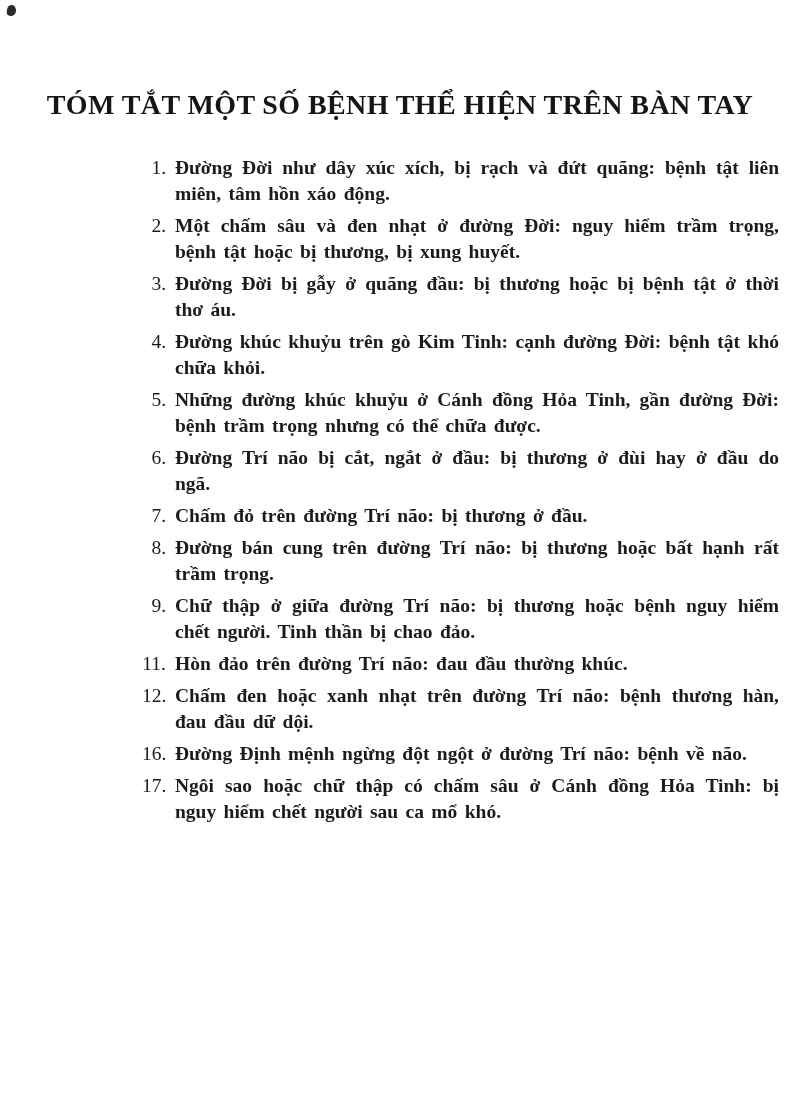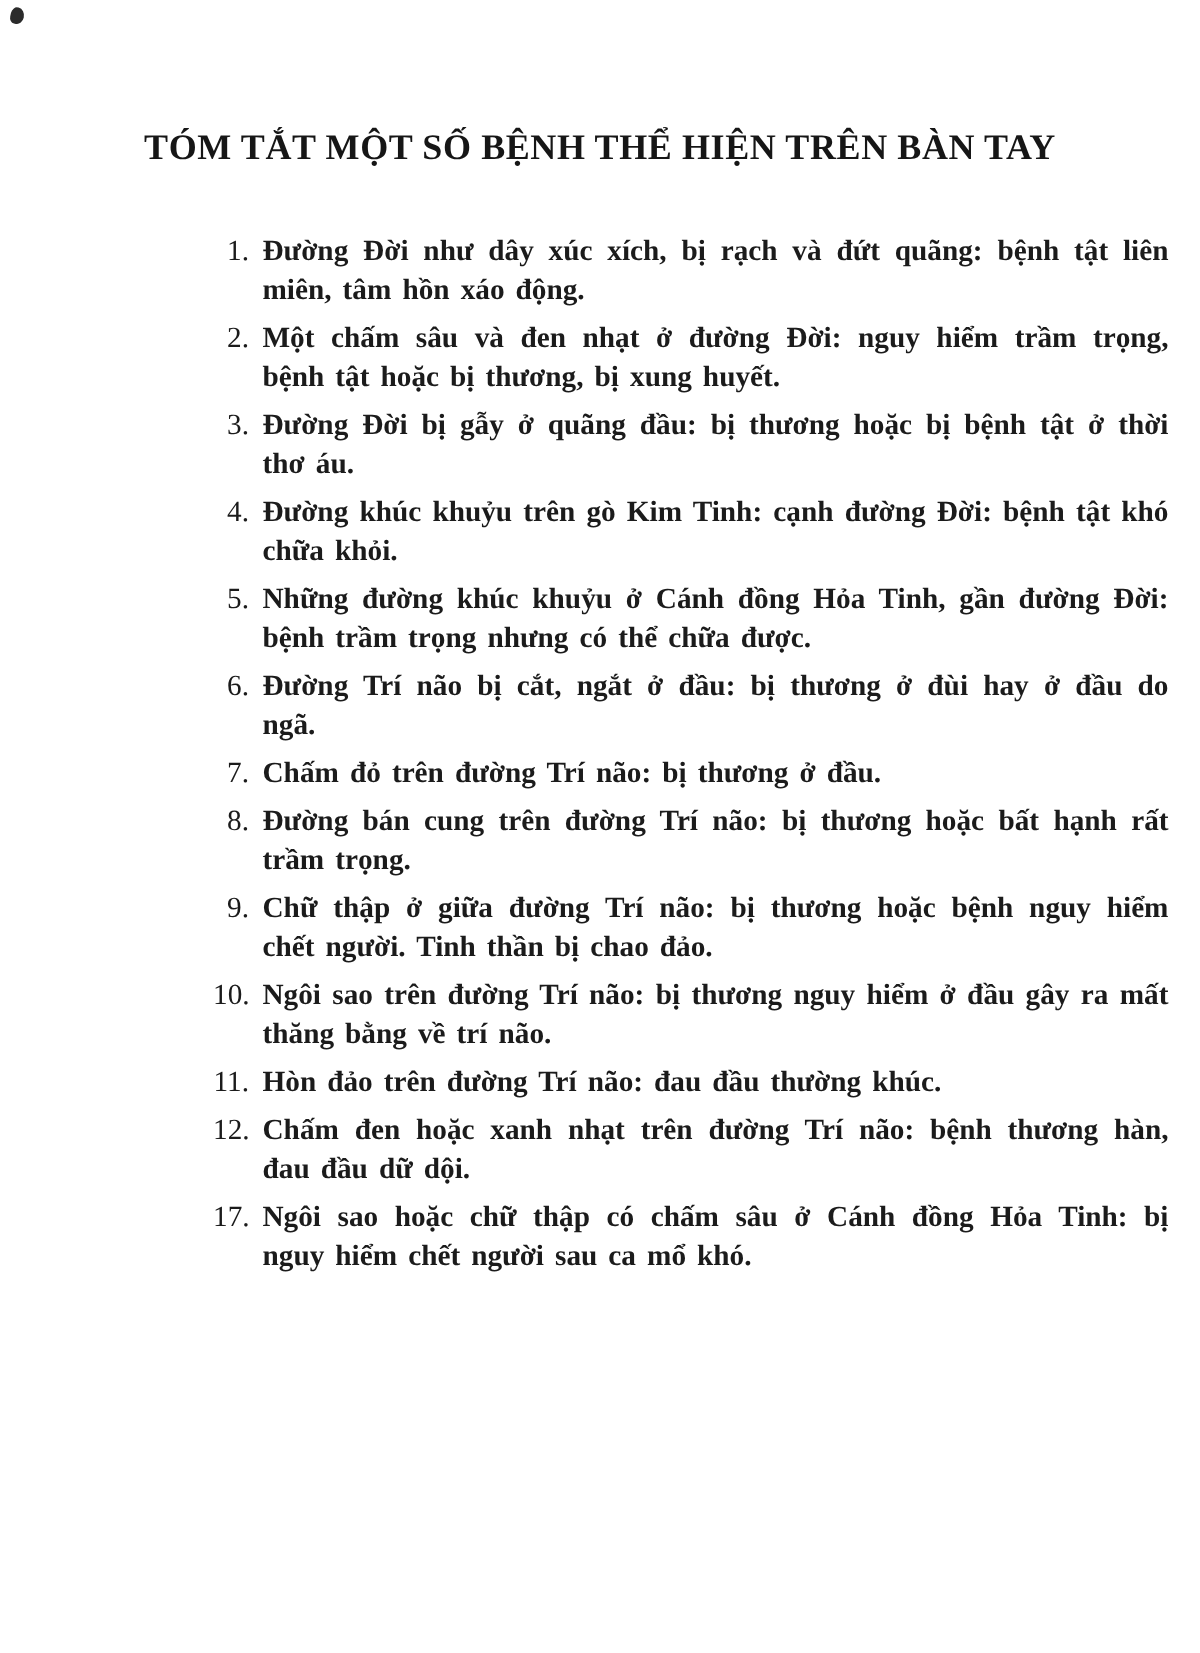"TÓM TẮT MỘT SỐ BỆNH" .page-title { font-size: 24px -> 28px }
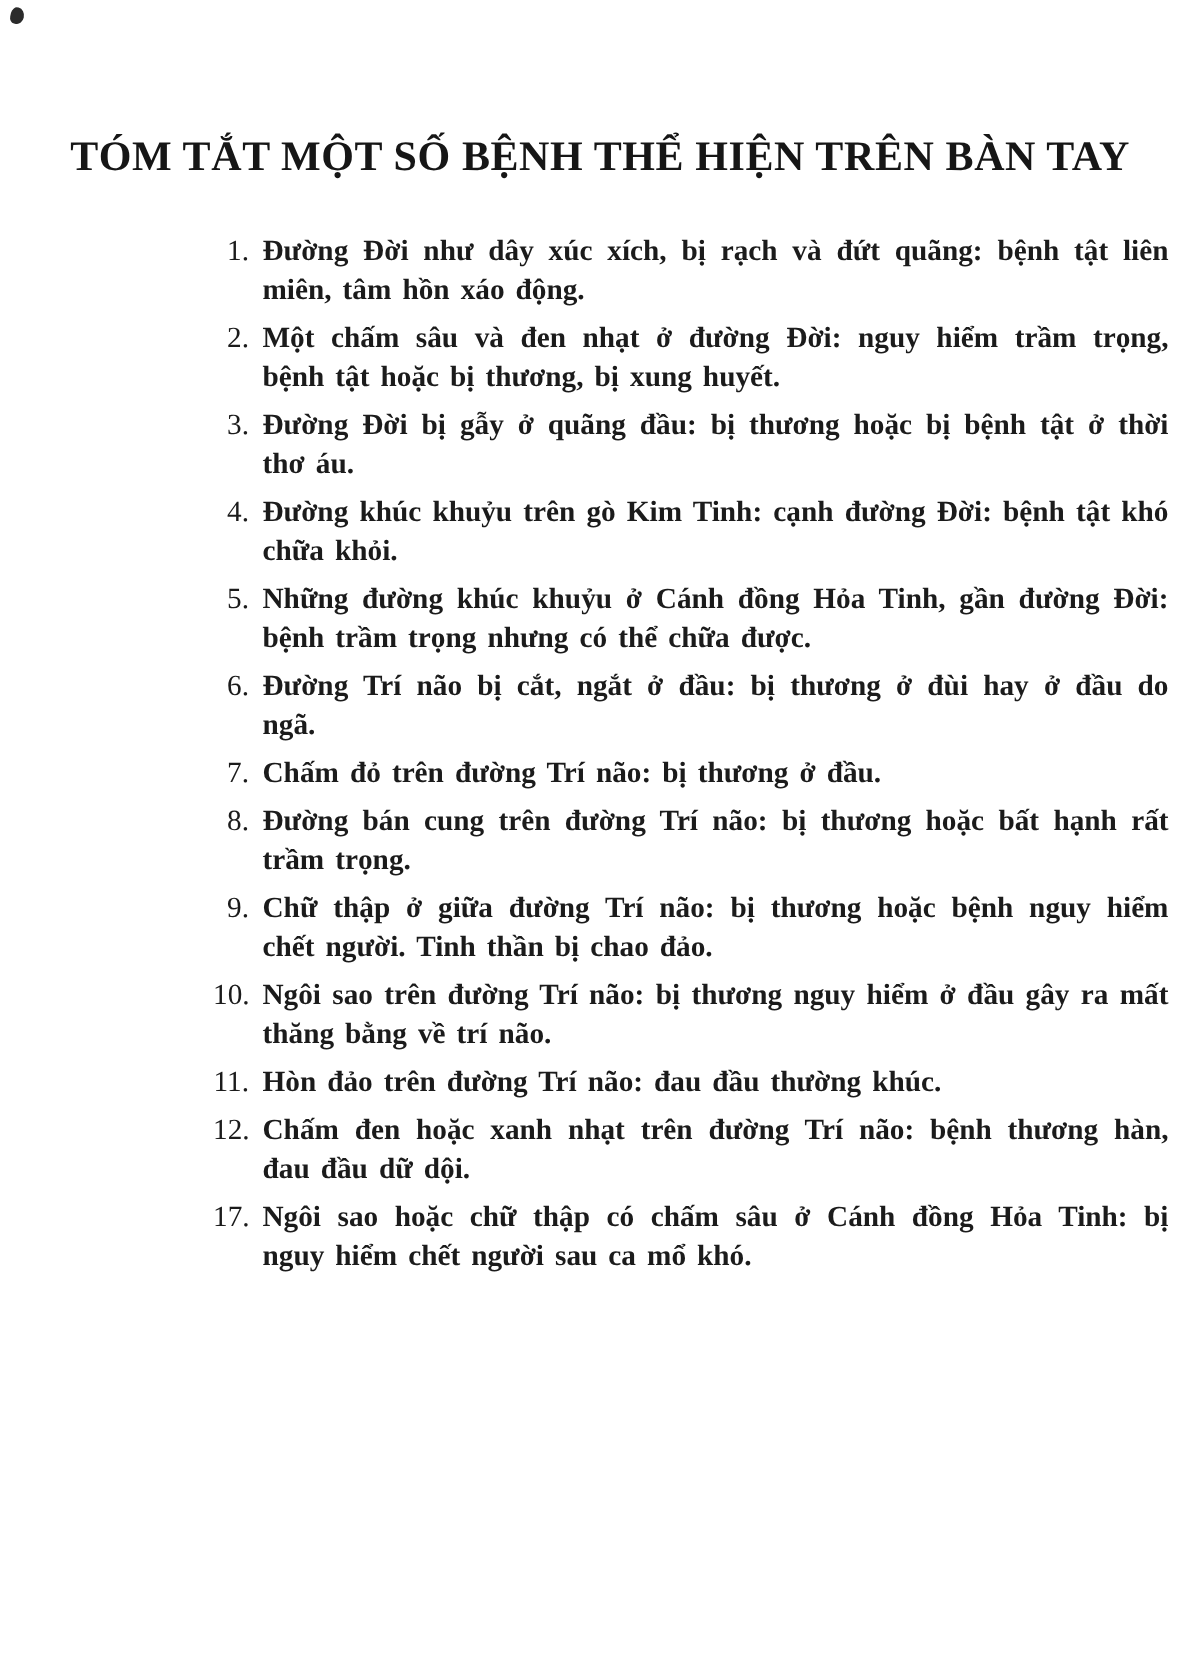"10." li.list-item { html: <li> <span>10.</span> <span>Ngôi sao trên đường Trí não: bị thương nguy hiểm ở đầu gây ra mất thăng bằng về trí não.</span> </li> -> none }
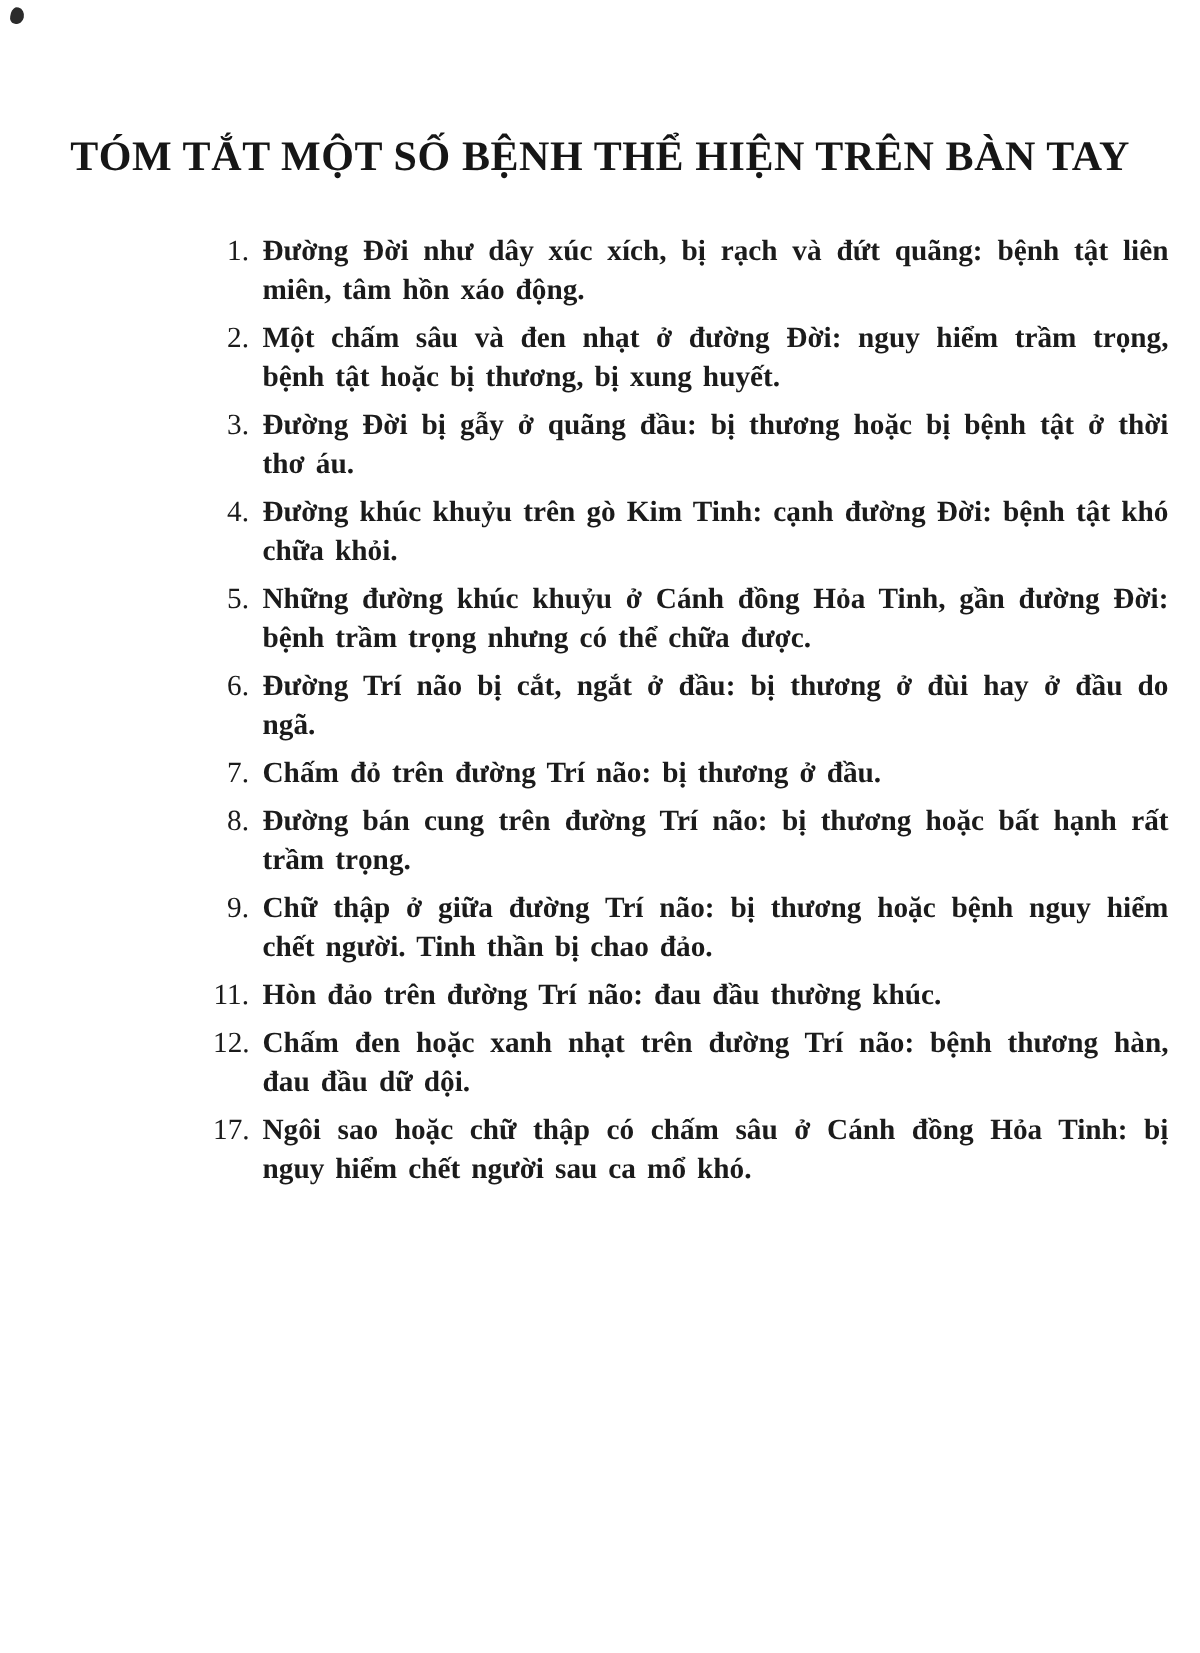"16." li.list-item { html: none -> <li> <span>16.</span> <span>Đường Định mệnh ngừng đột ngột ở đường Trí não: bệnh về não.</span> </li> }
